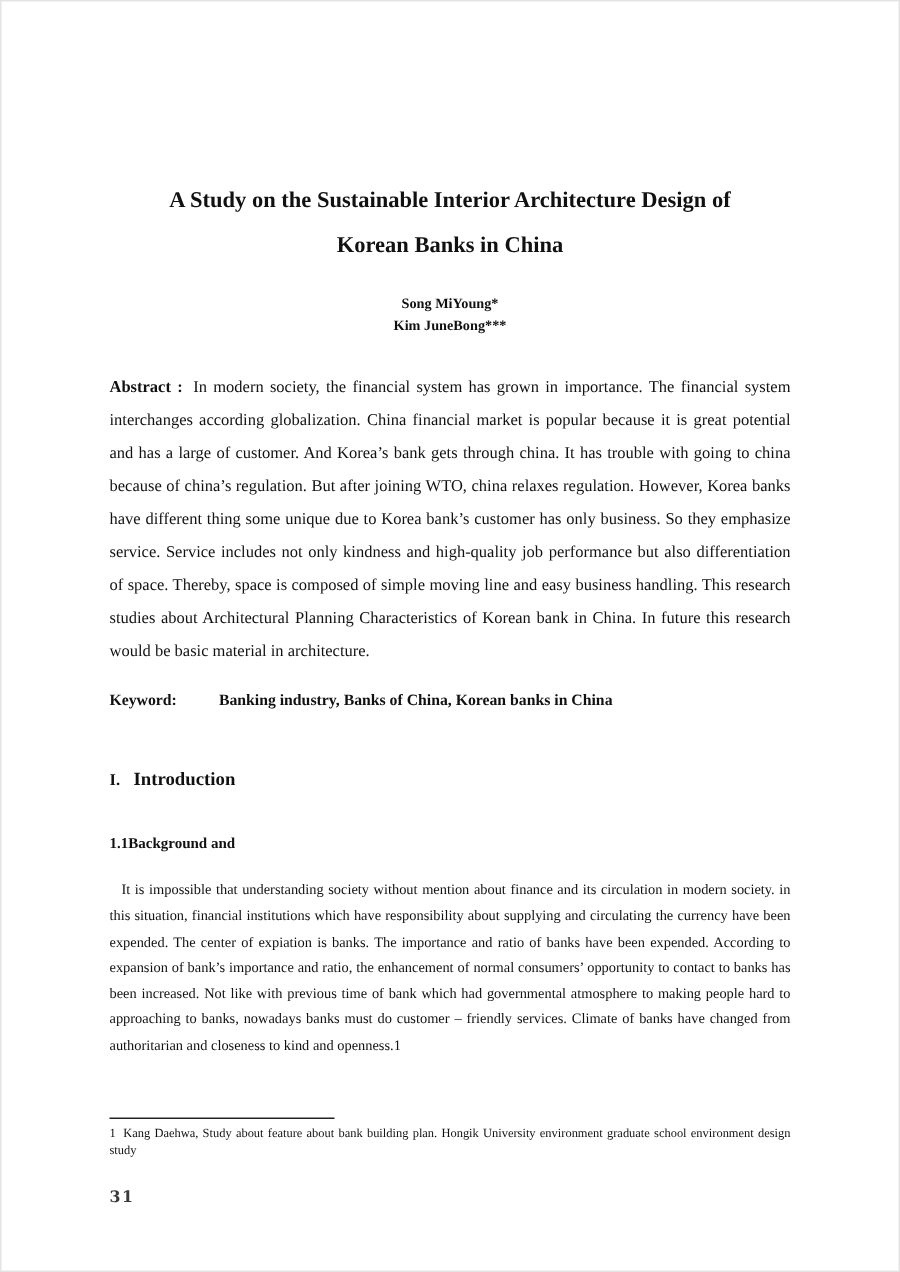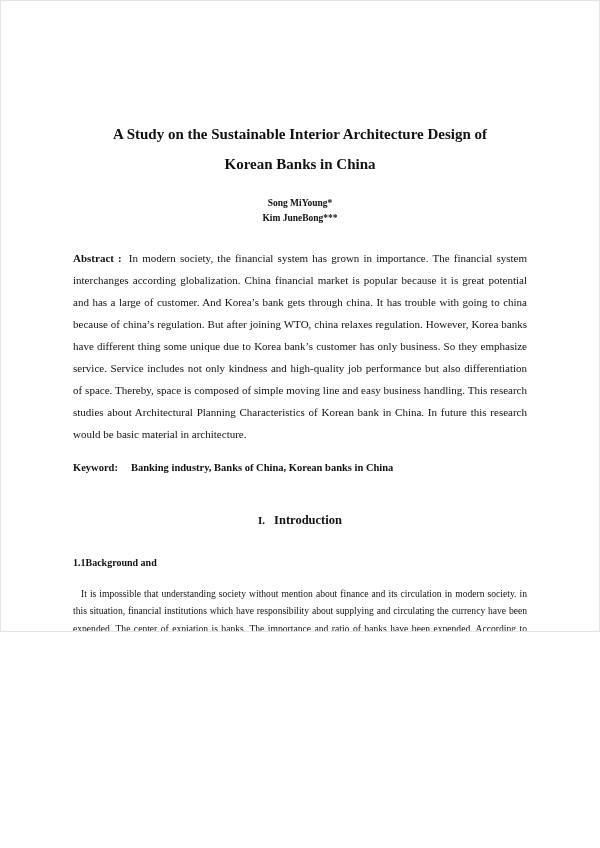"A Study on the Sustainable" .page { height: 632px -> 848px }
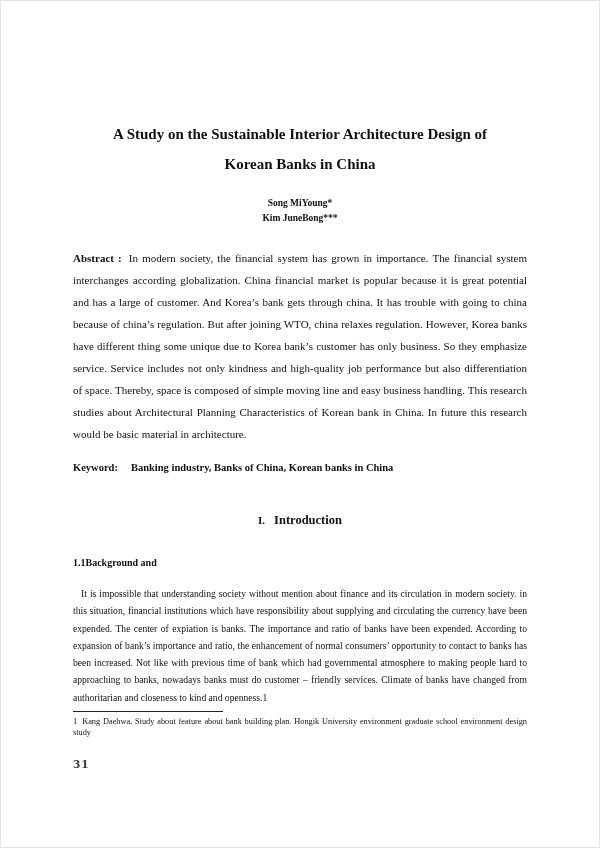"Keyword:" .kw-label { margin-right: 13px -> 28px }
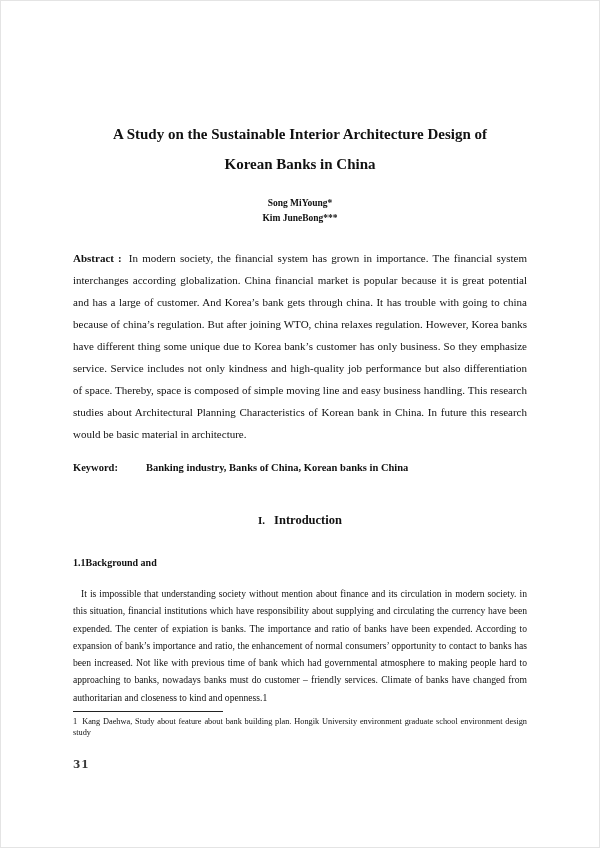"I. Introduction" .sec { text-align: center -> none }
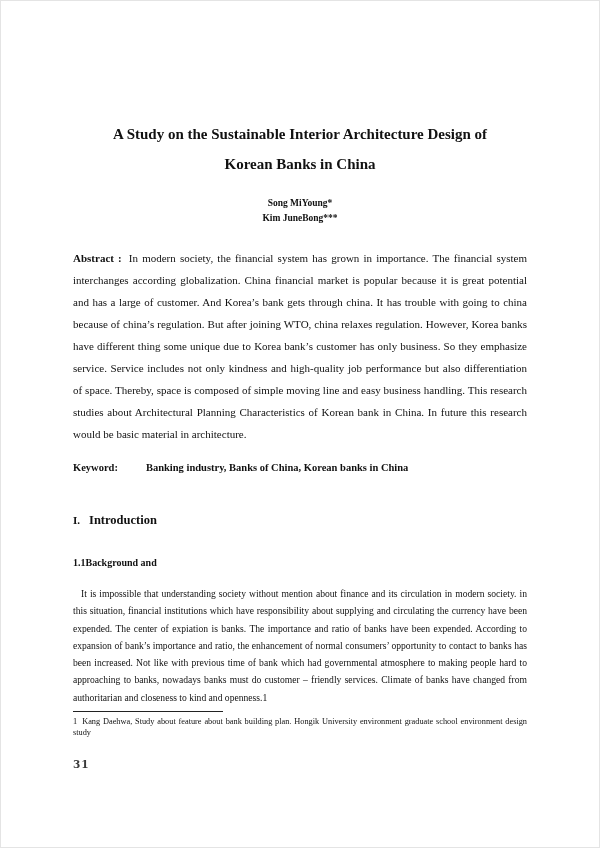"1 Kang Daehwa, Study about" .footnote { top: 710px -> 744px }
